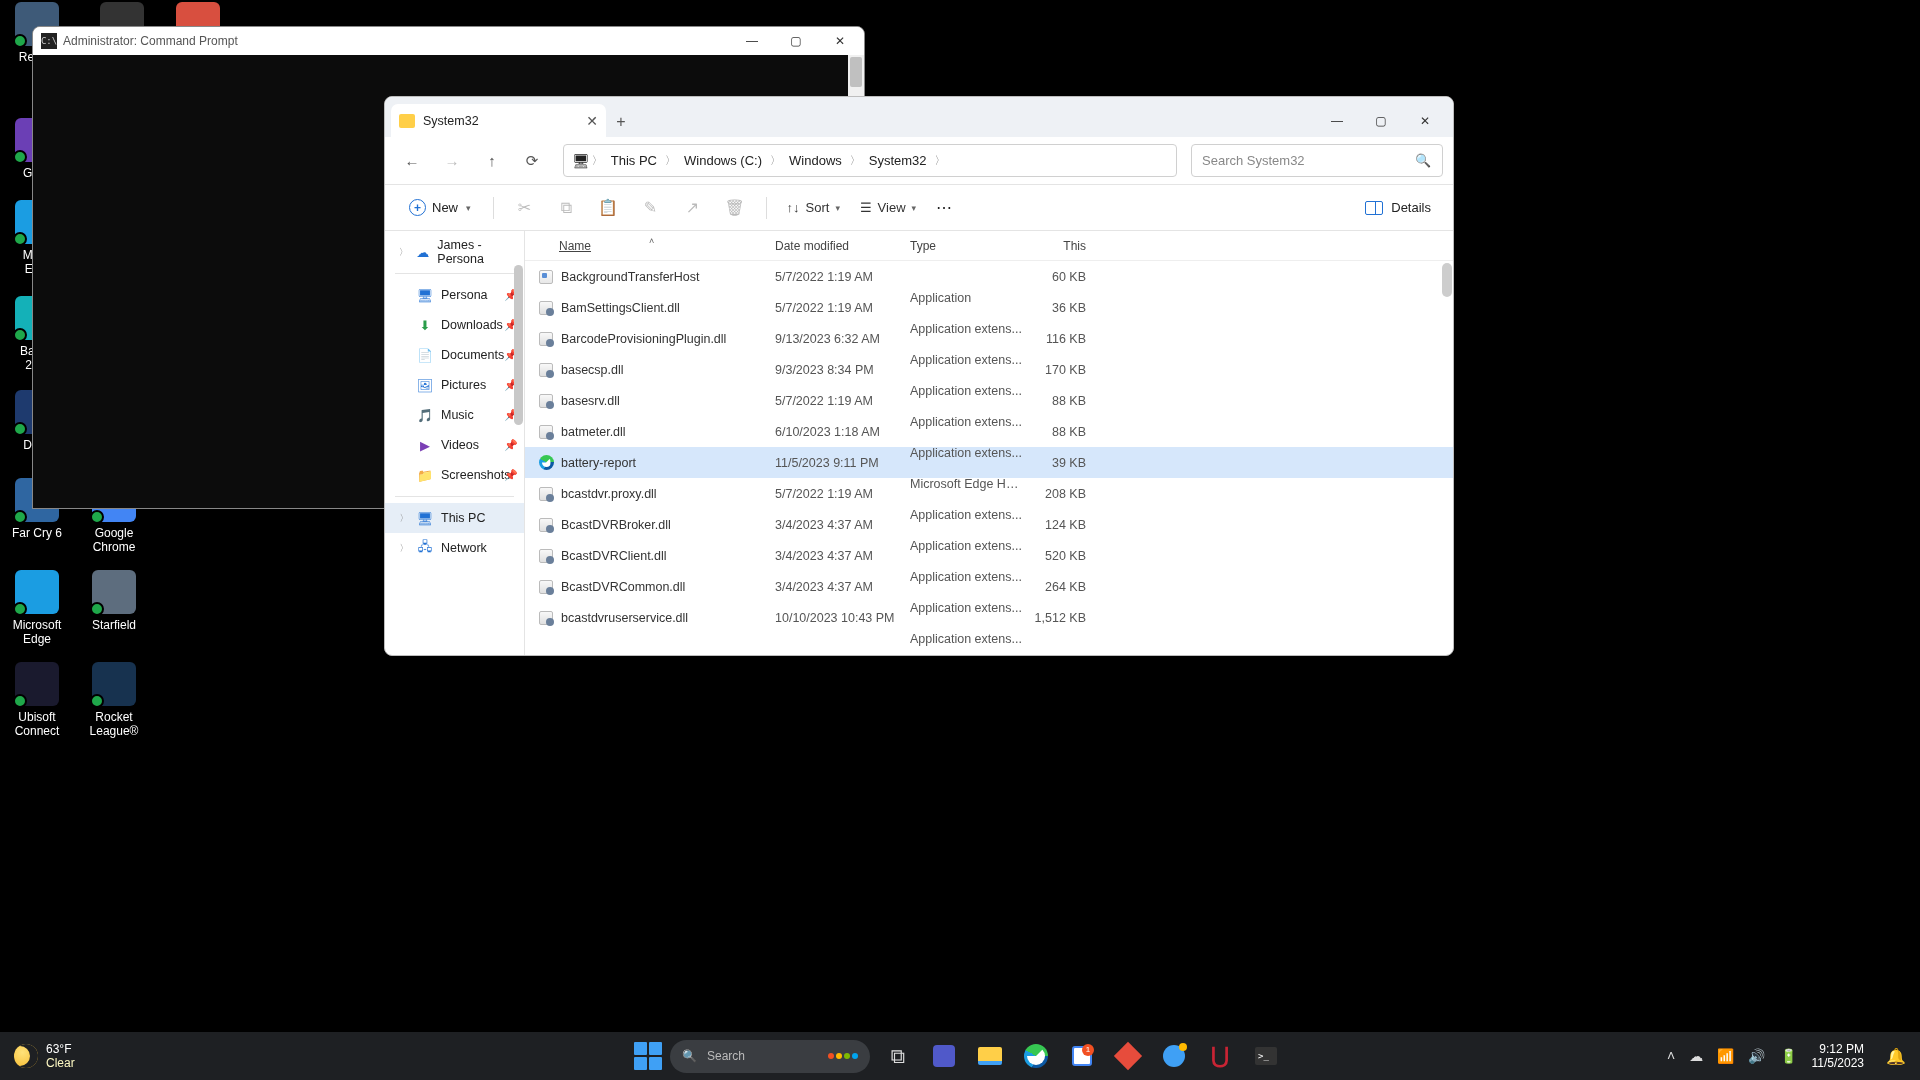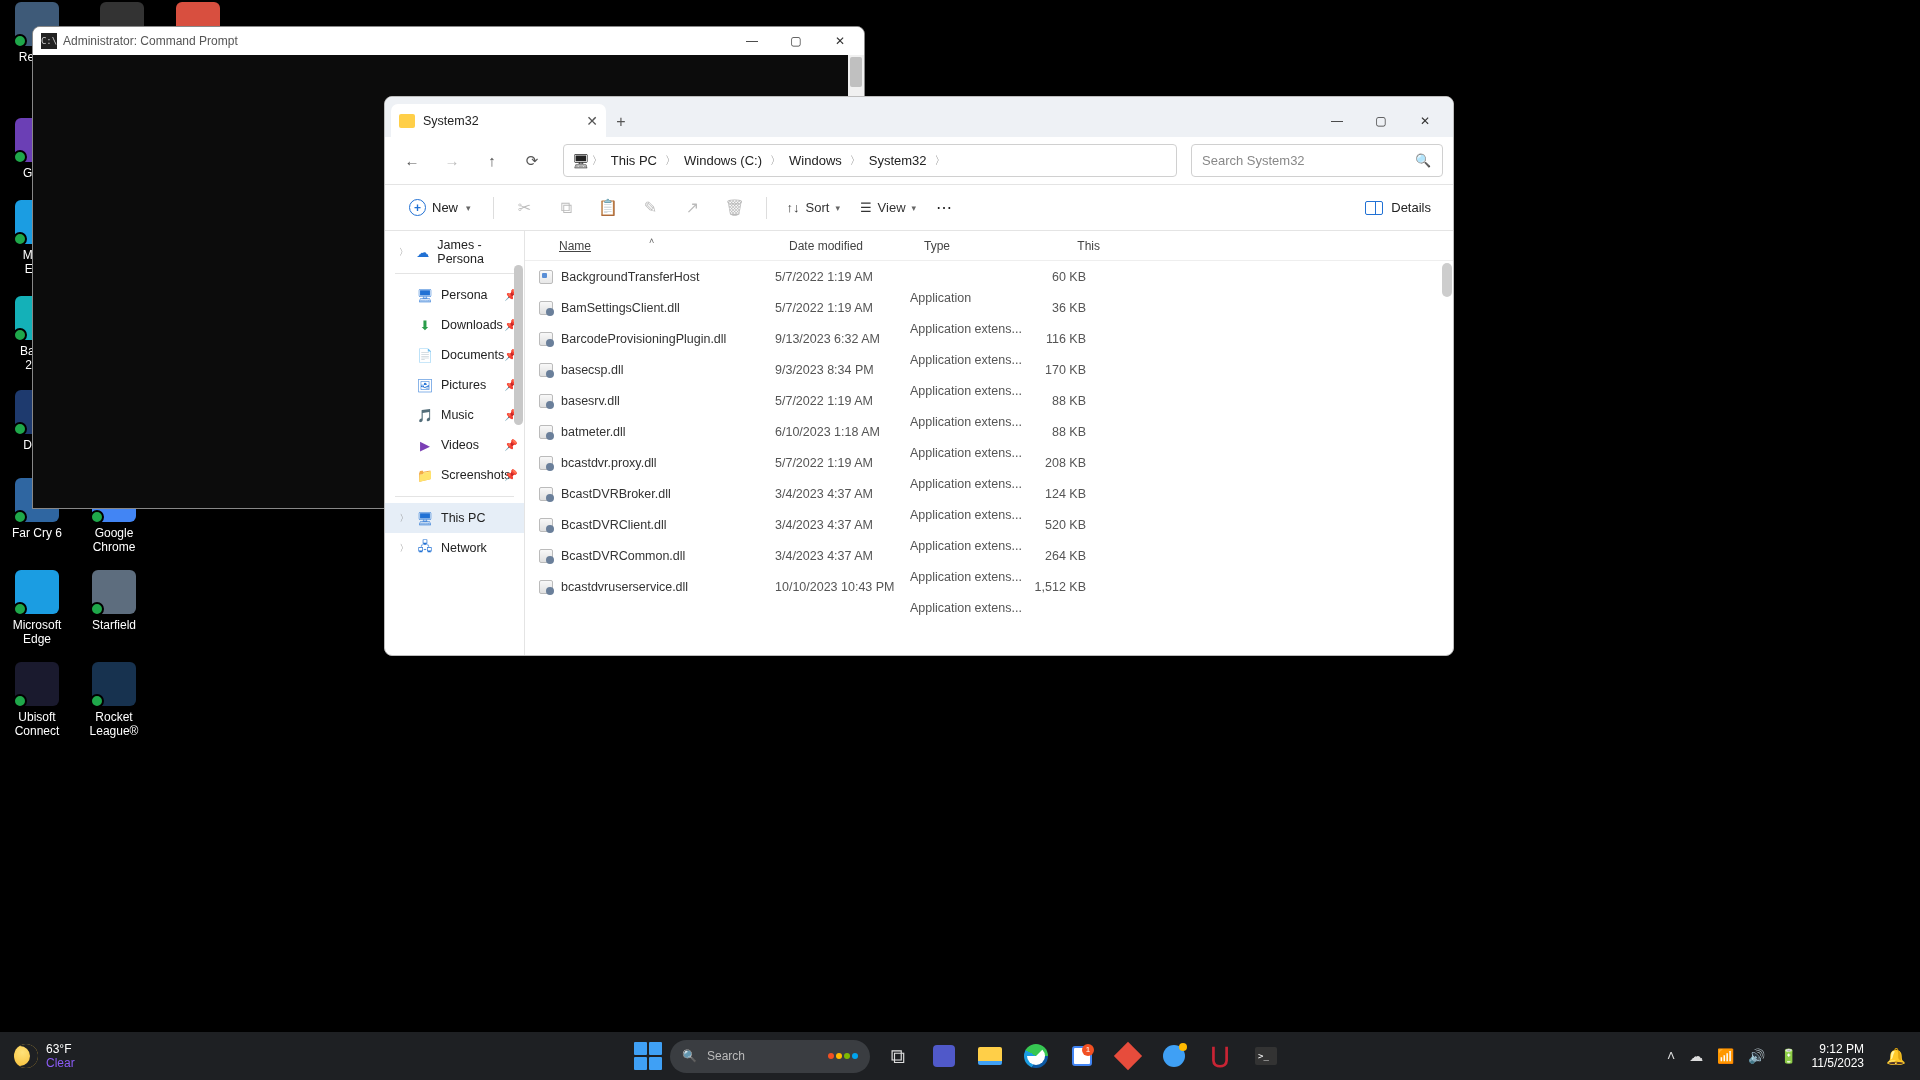"Date modified" .c-date { margin-left: 14px -> none }
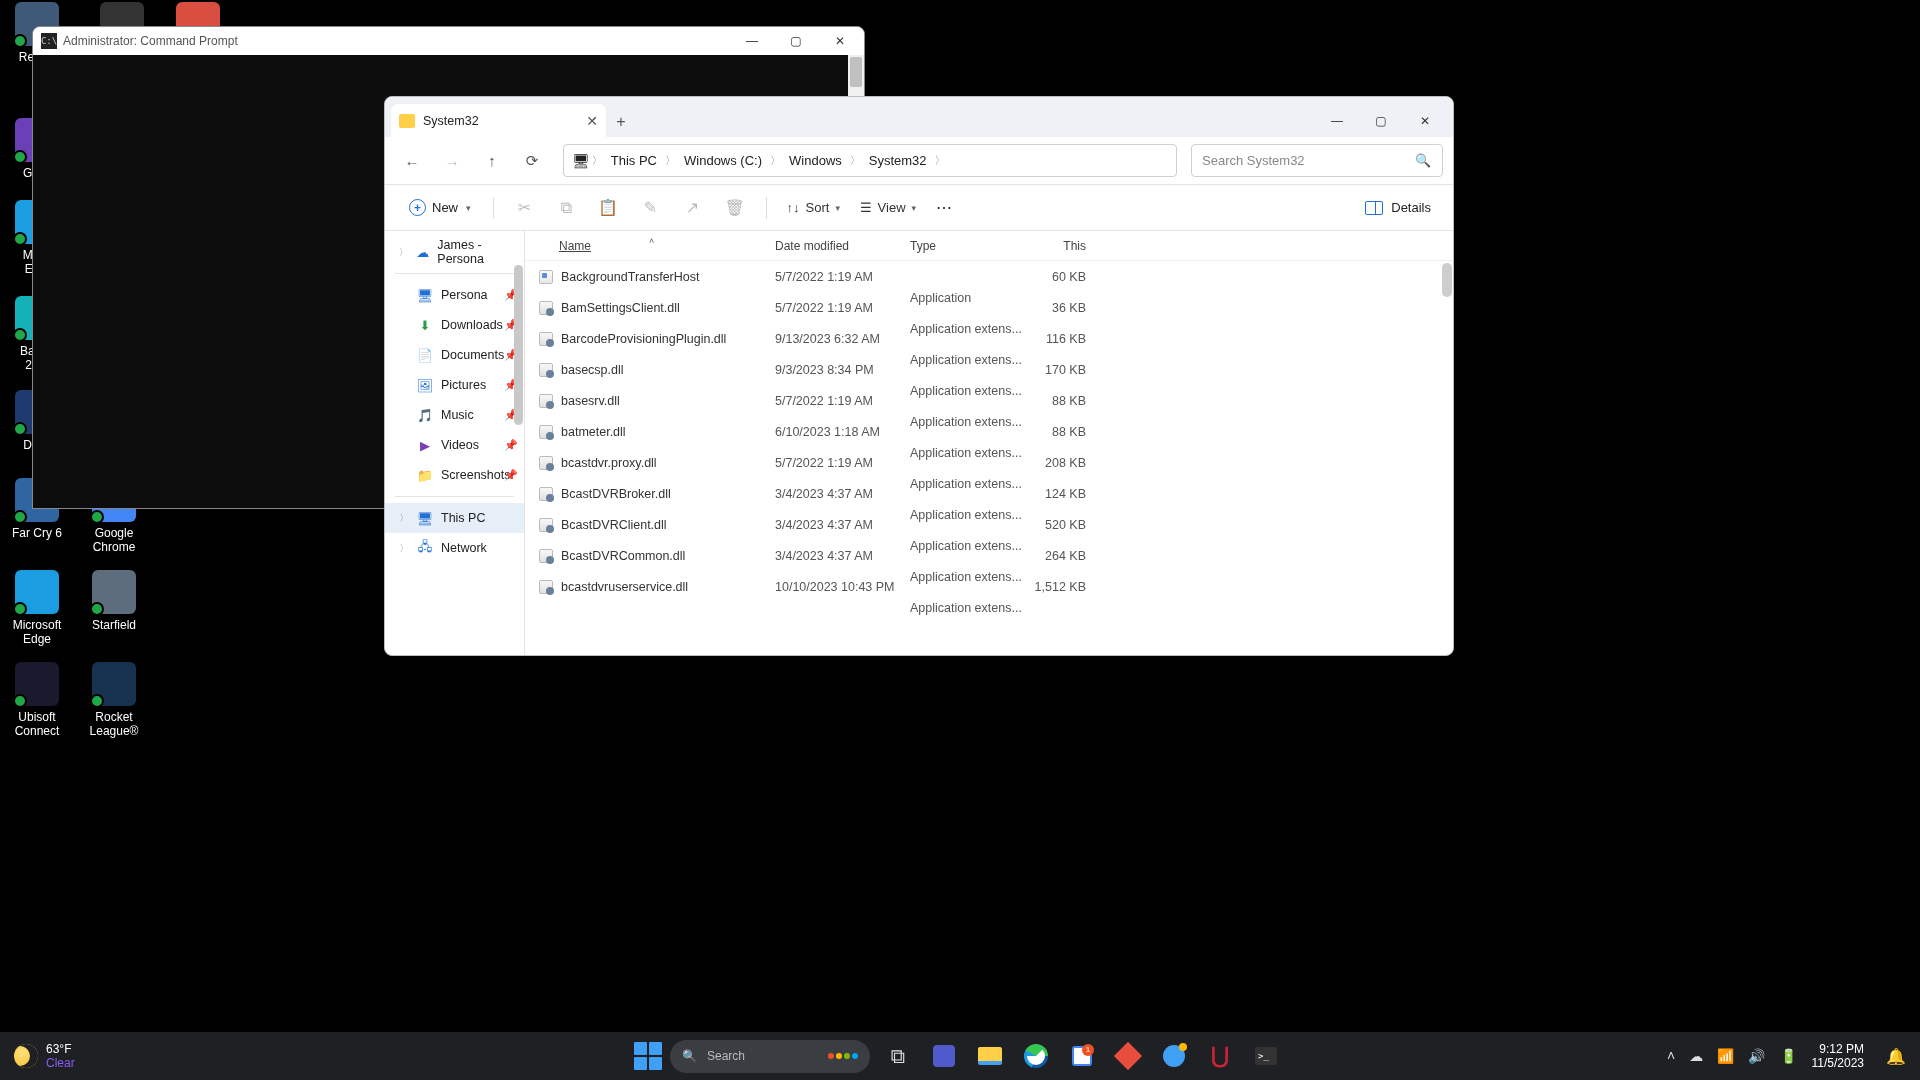"battery-report" div.row { html: none -> <div> <div> <div></div> </div> <div>battery-report</div> <div>11/5/2023 9:11 PM</div> <div>Microsoft Edge HT...</div> <div>39 KB</div> </div> }
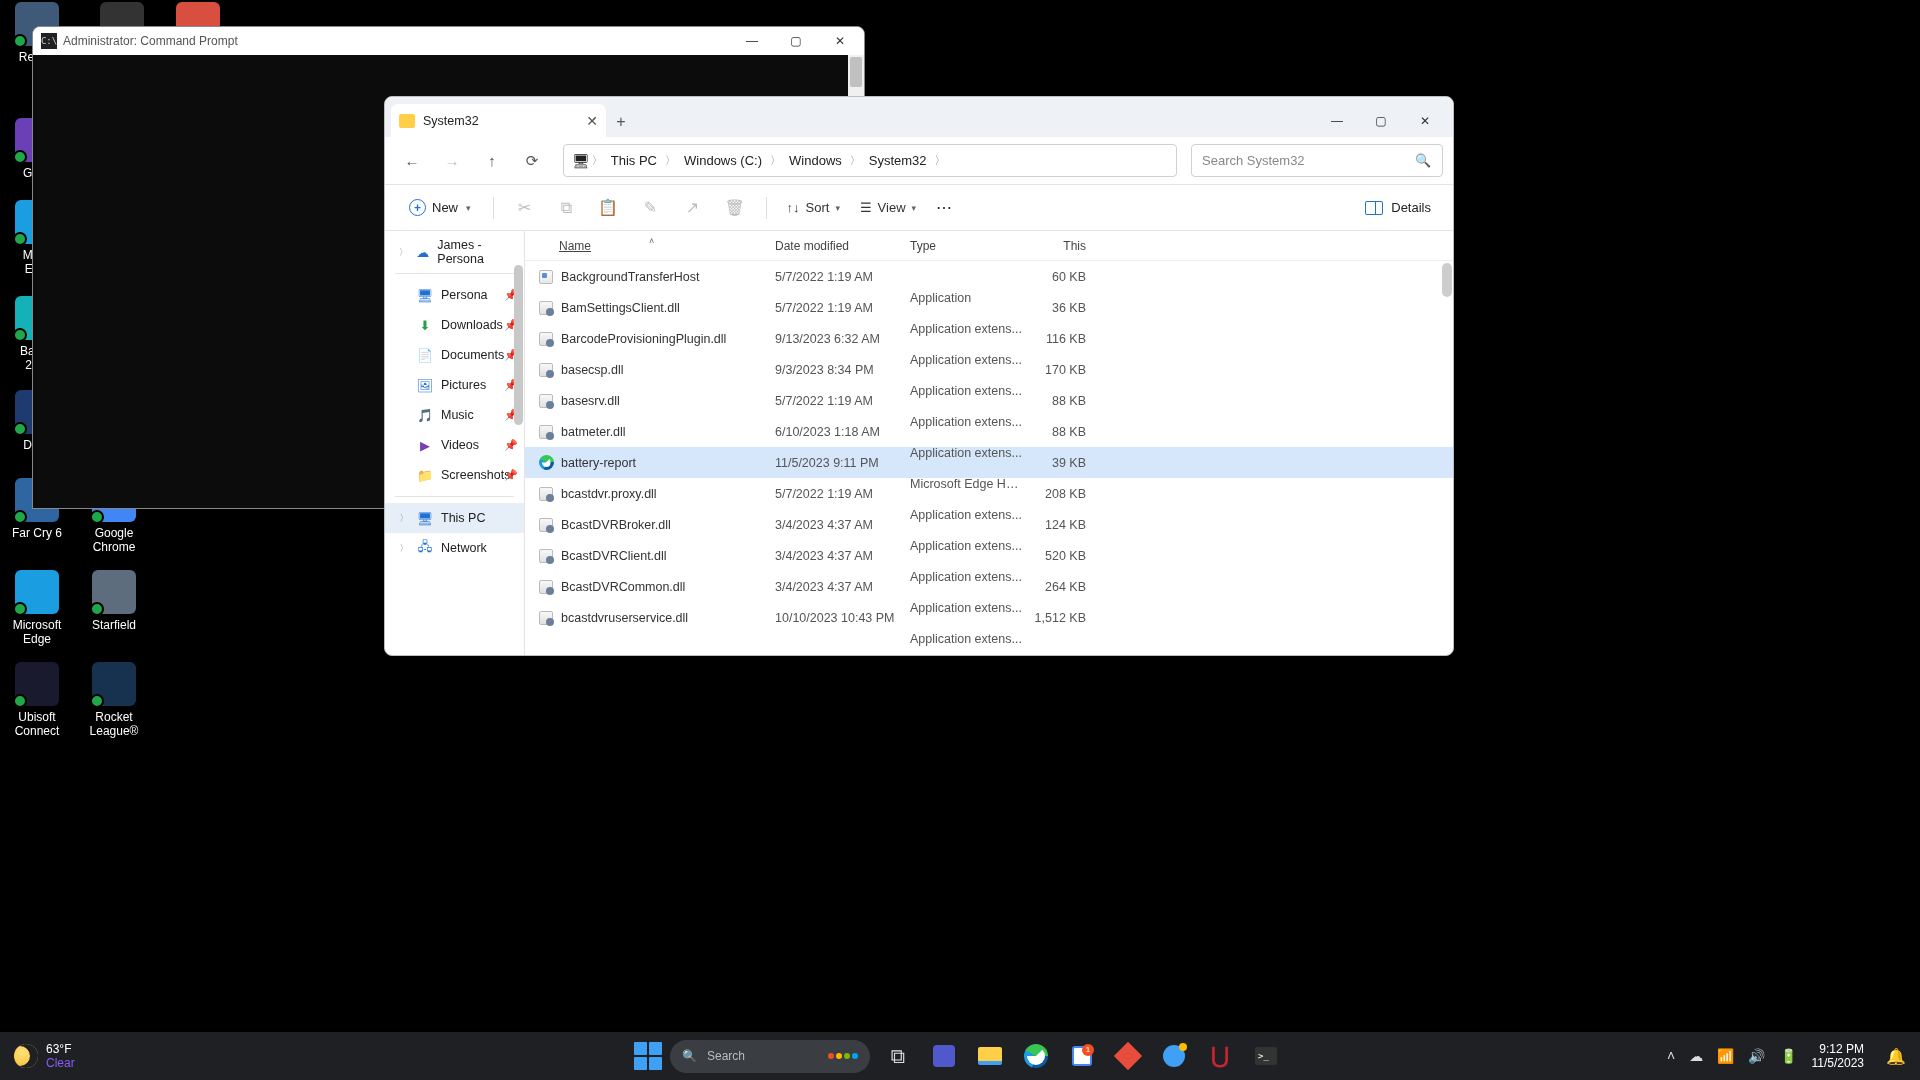"Clear" div { color: #8b5cf6 -> #fef9c3 }
